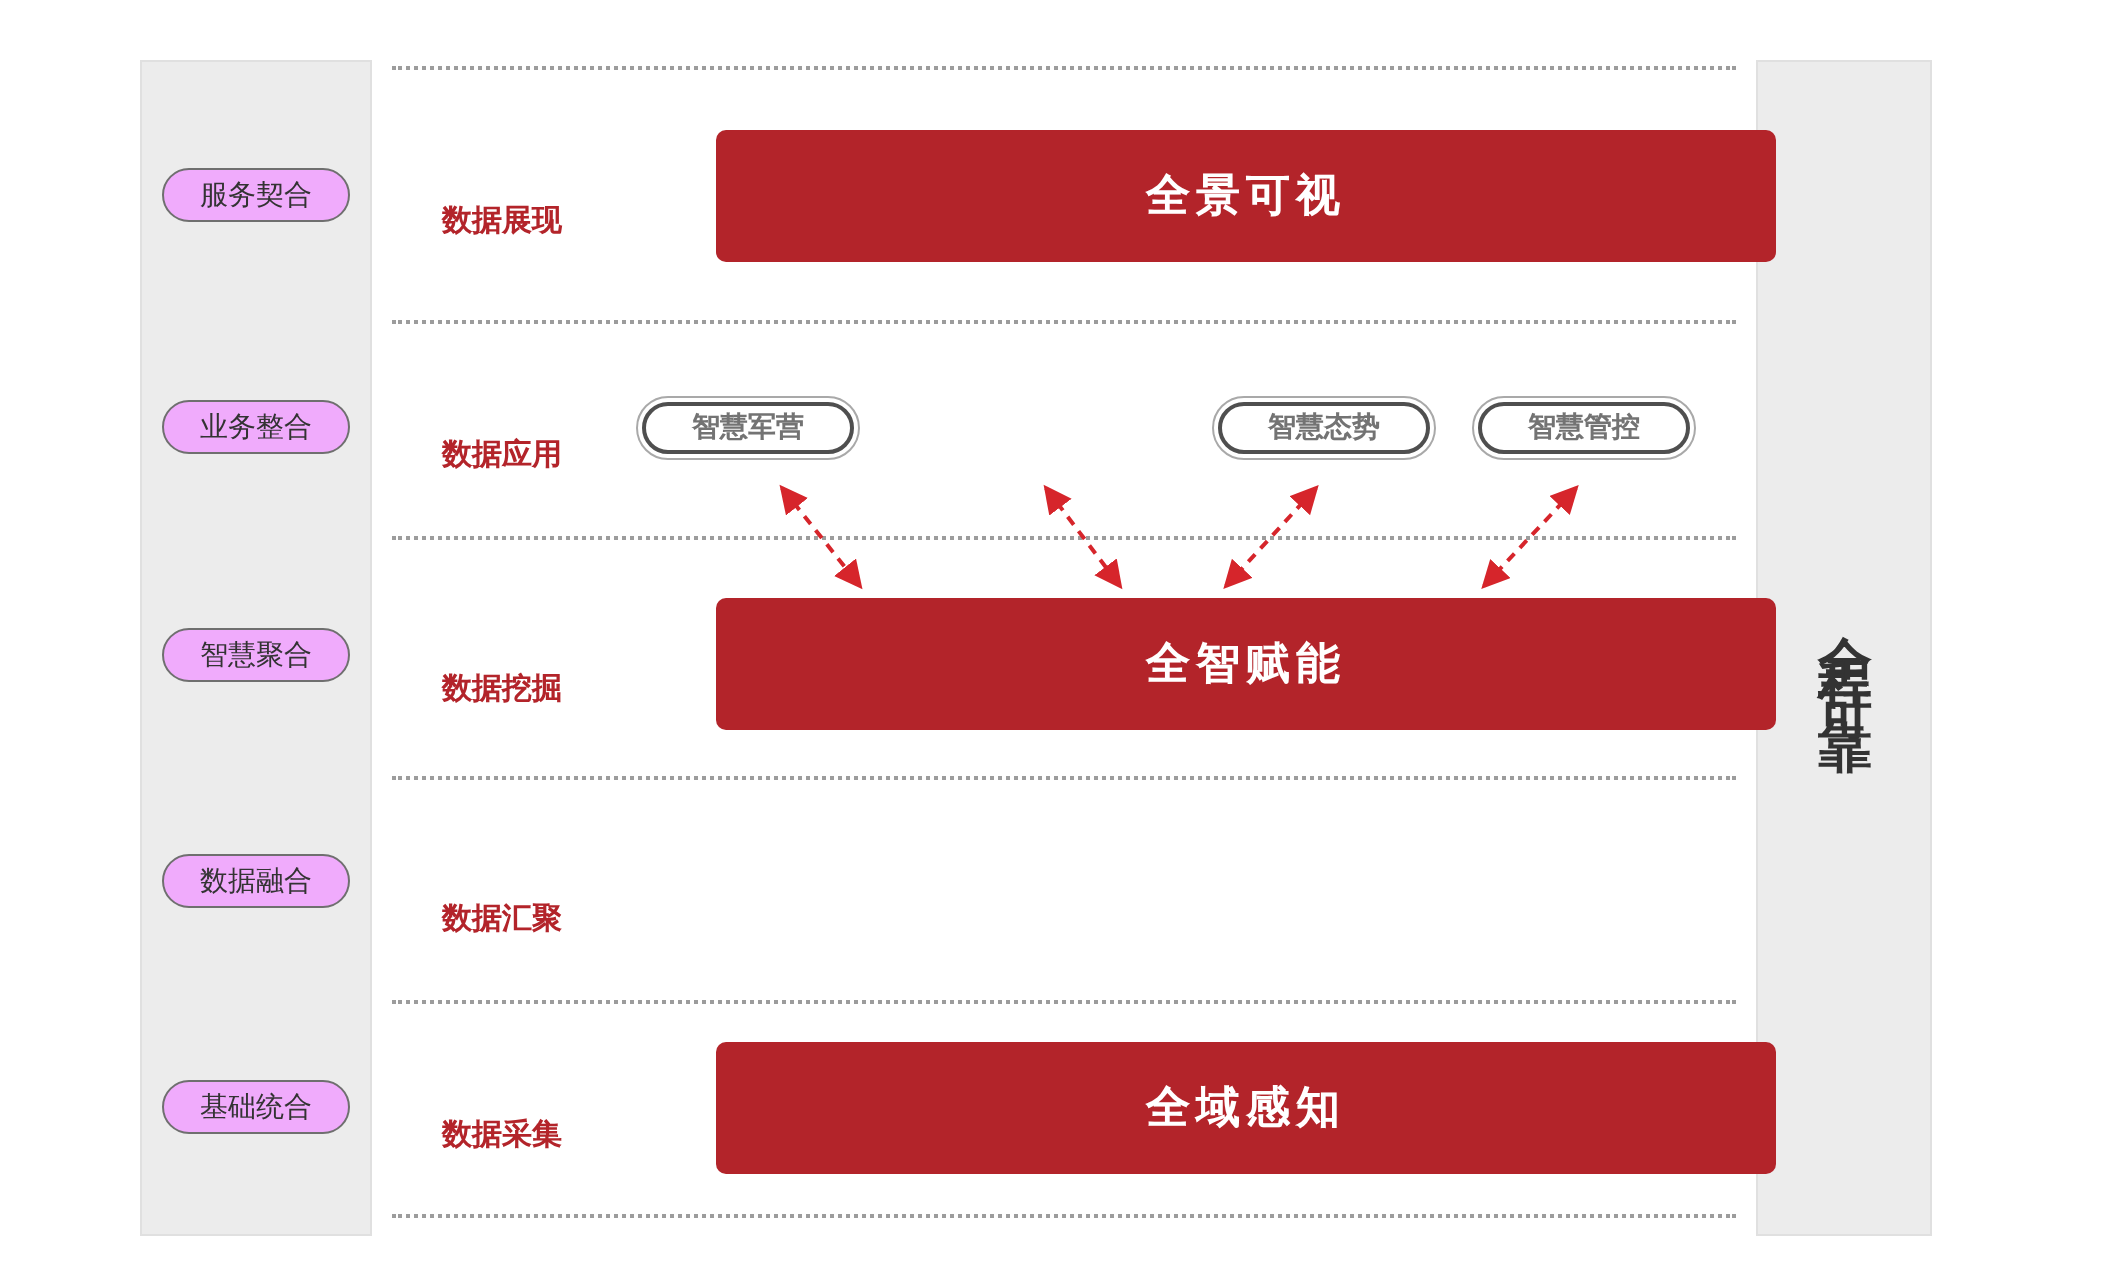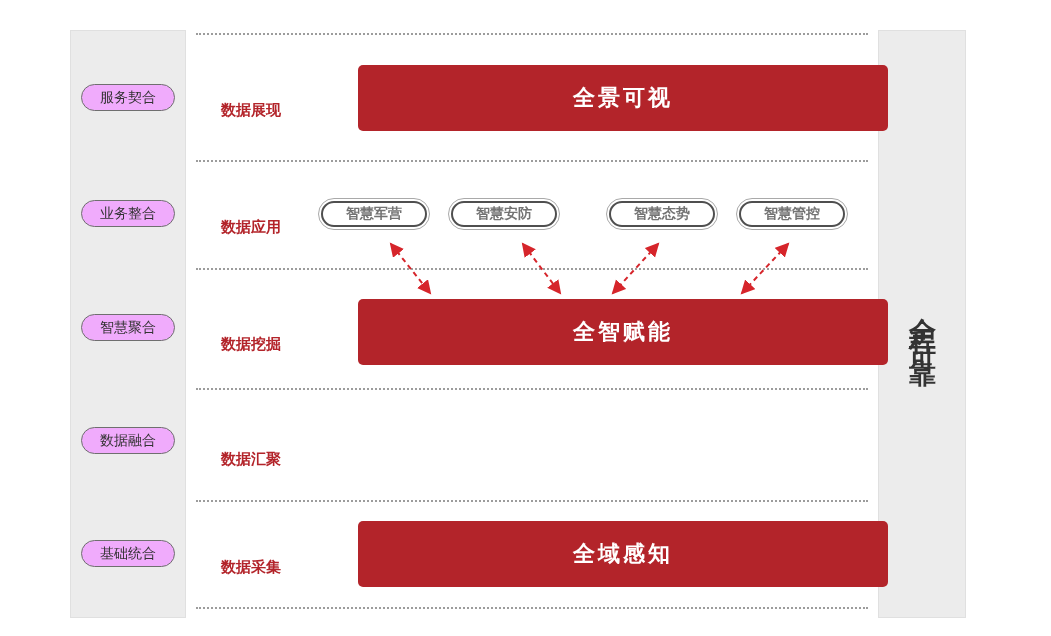"智慧安防" div.app-pill { html: <div> <div>智慧安防</div> </div> -> none }
